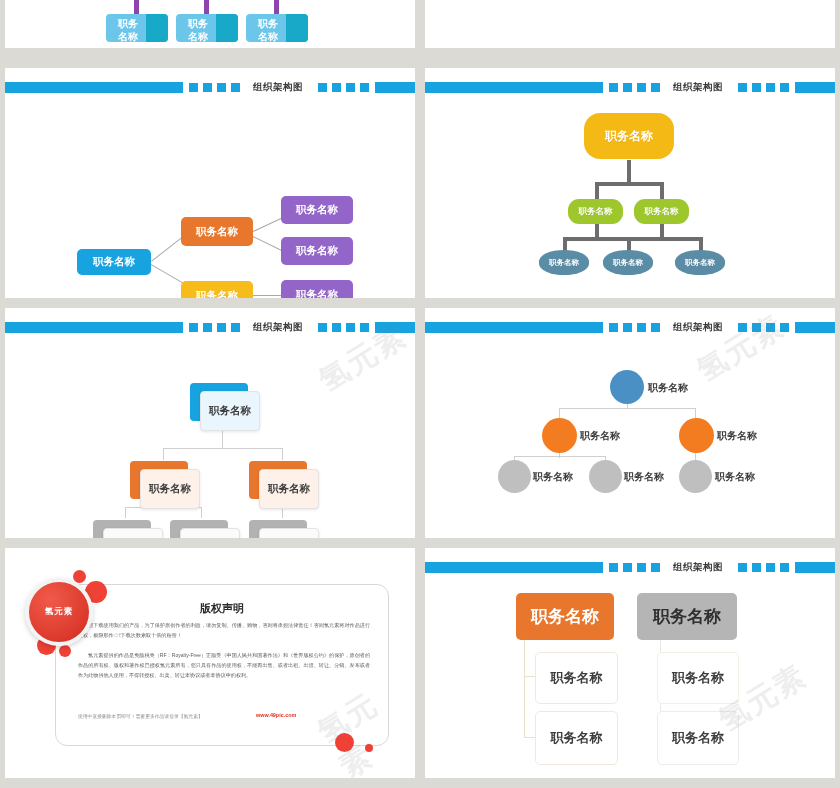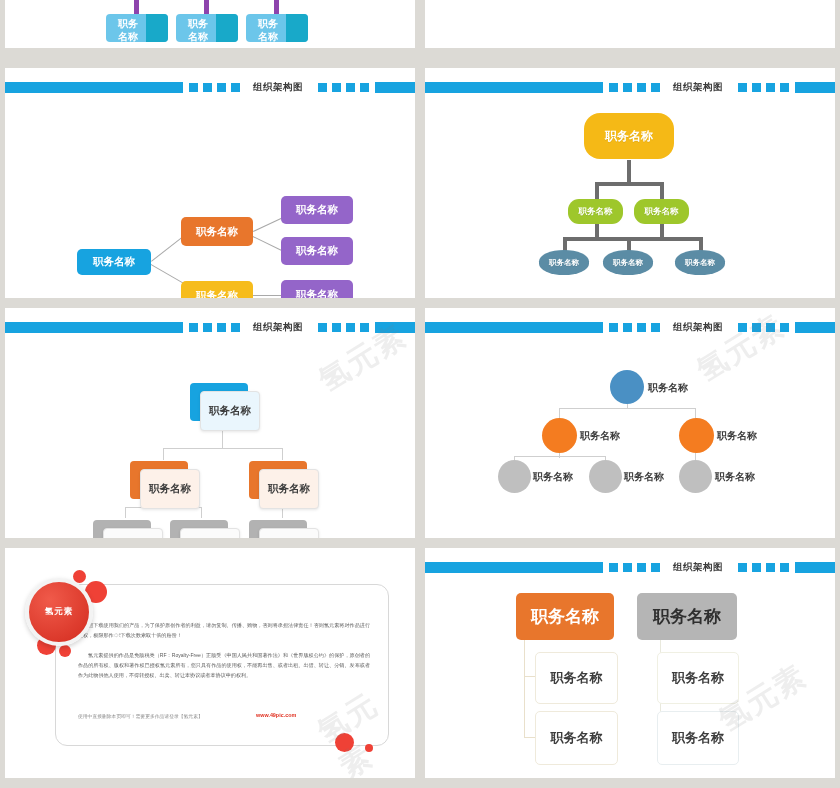"版权声明" div.cp-title { html: none -> <div>版权声明</div> }
